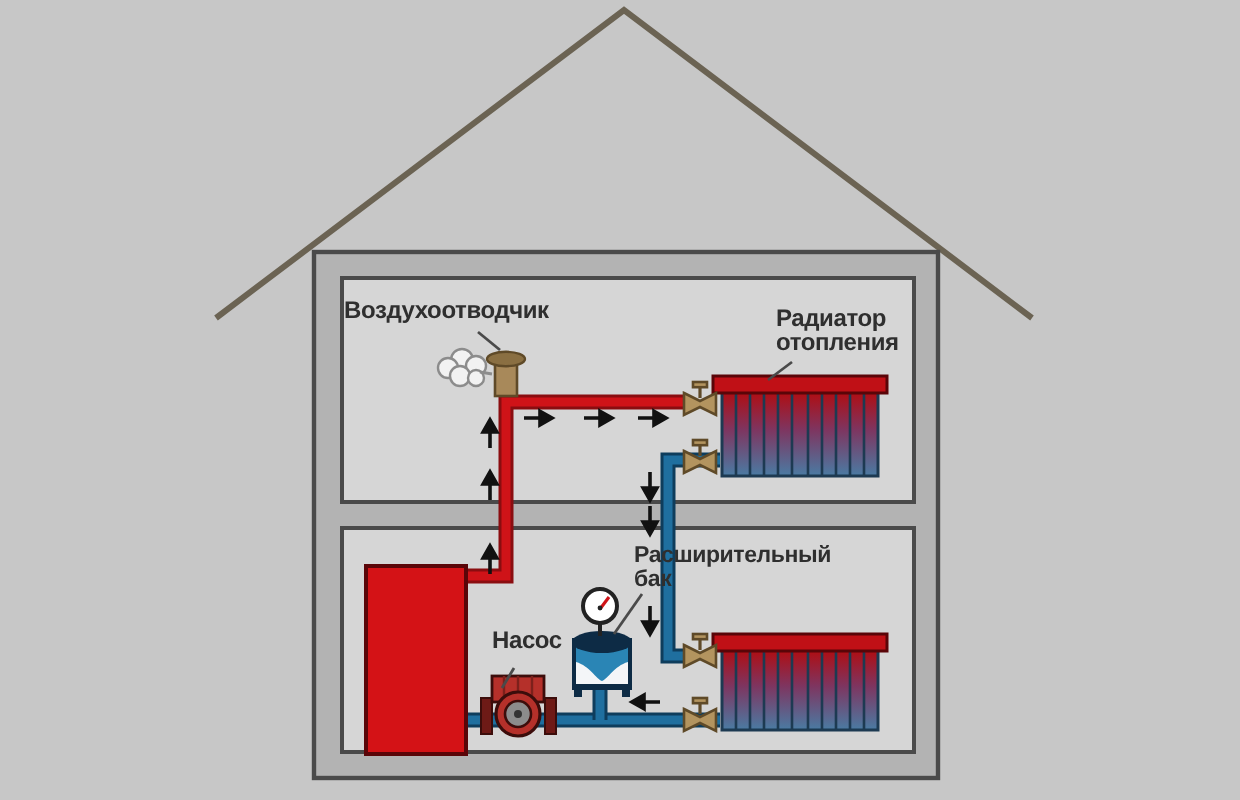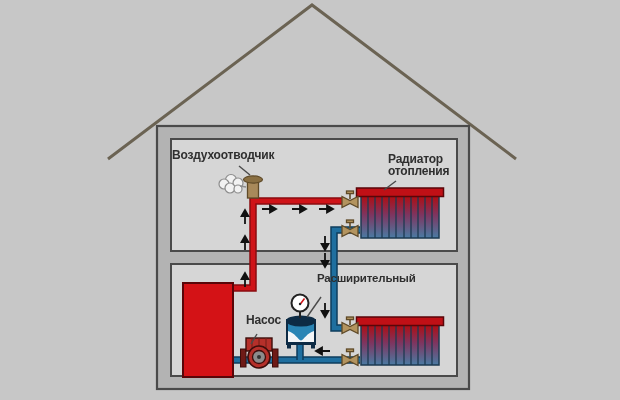"бак" div { html: none -> <div>бак</div> }
